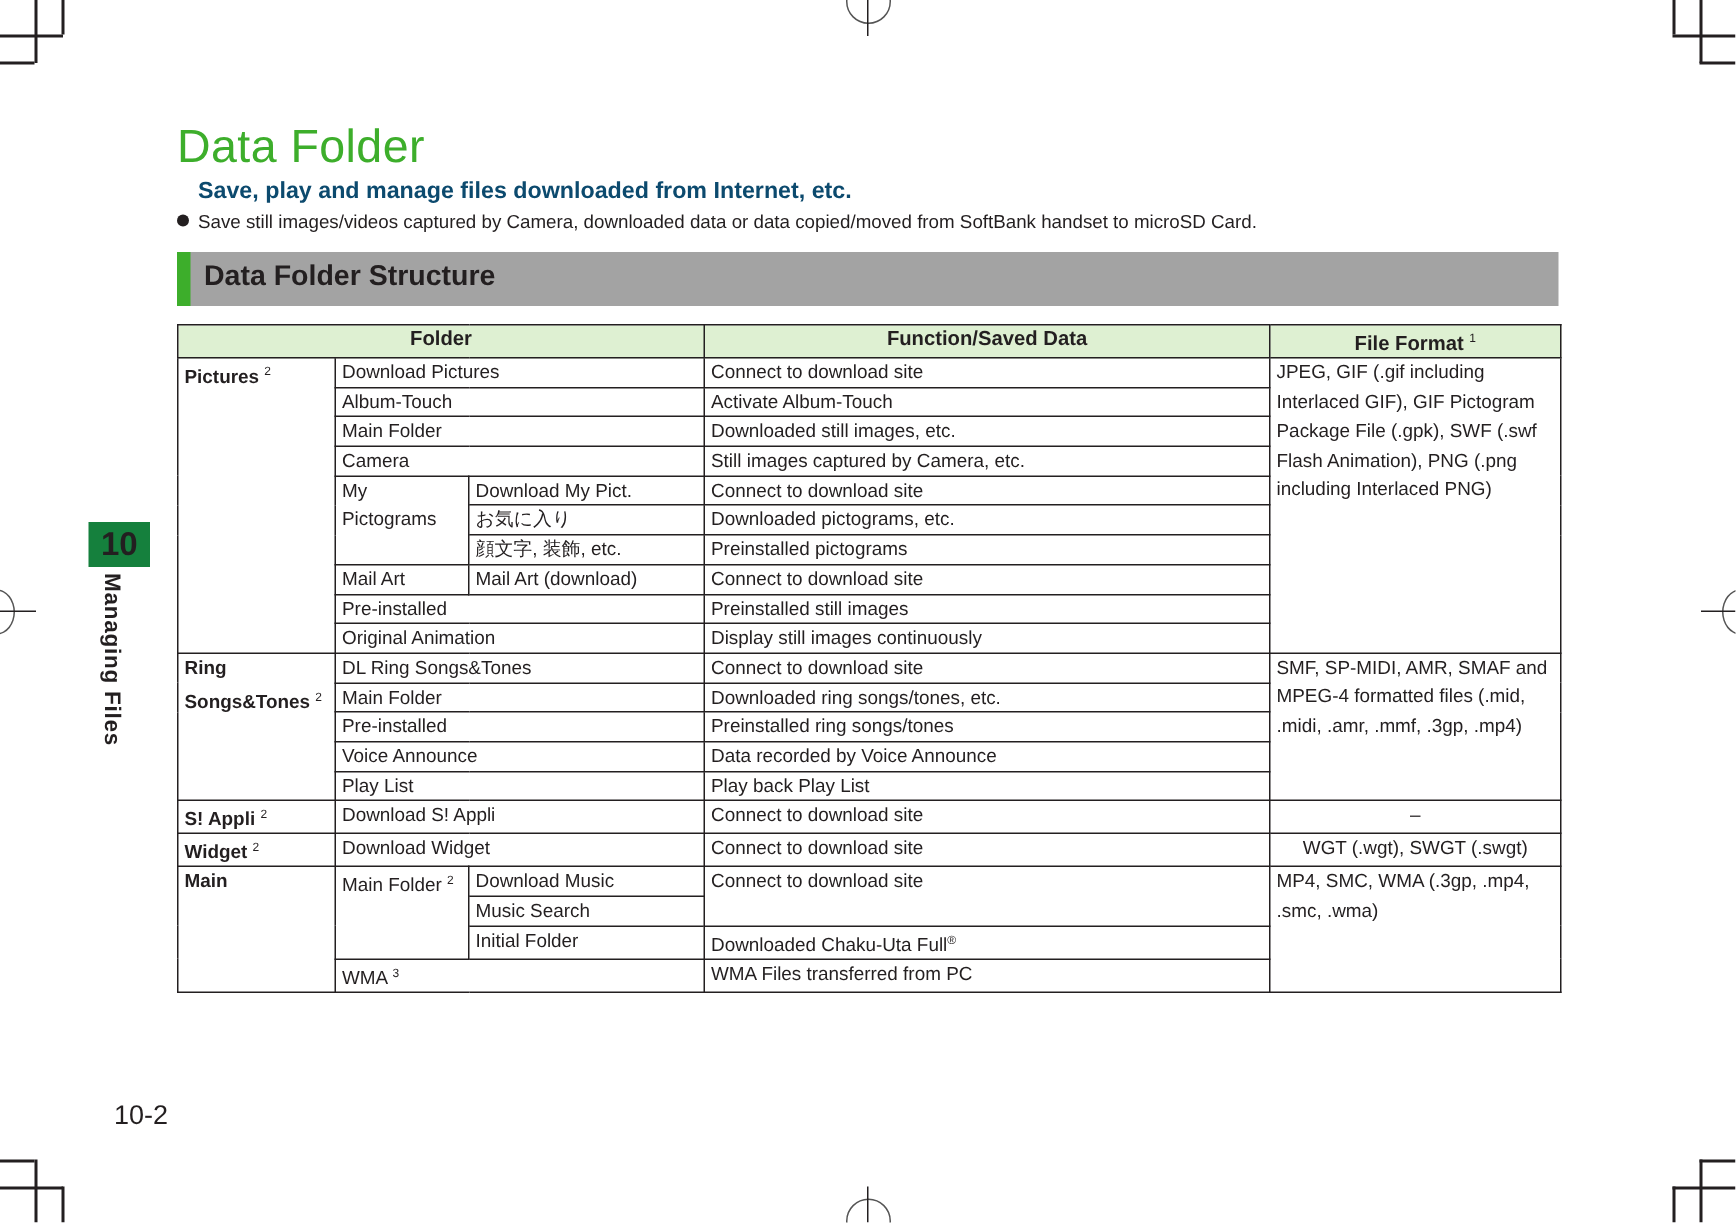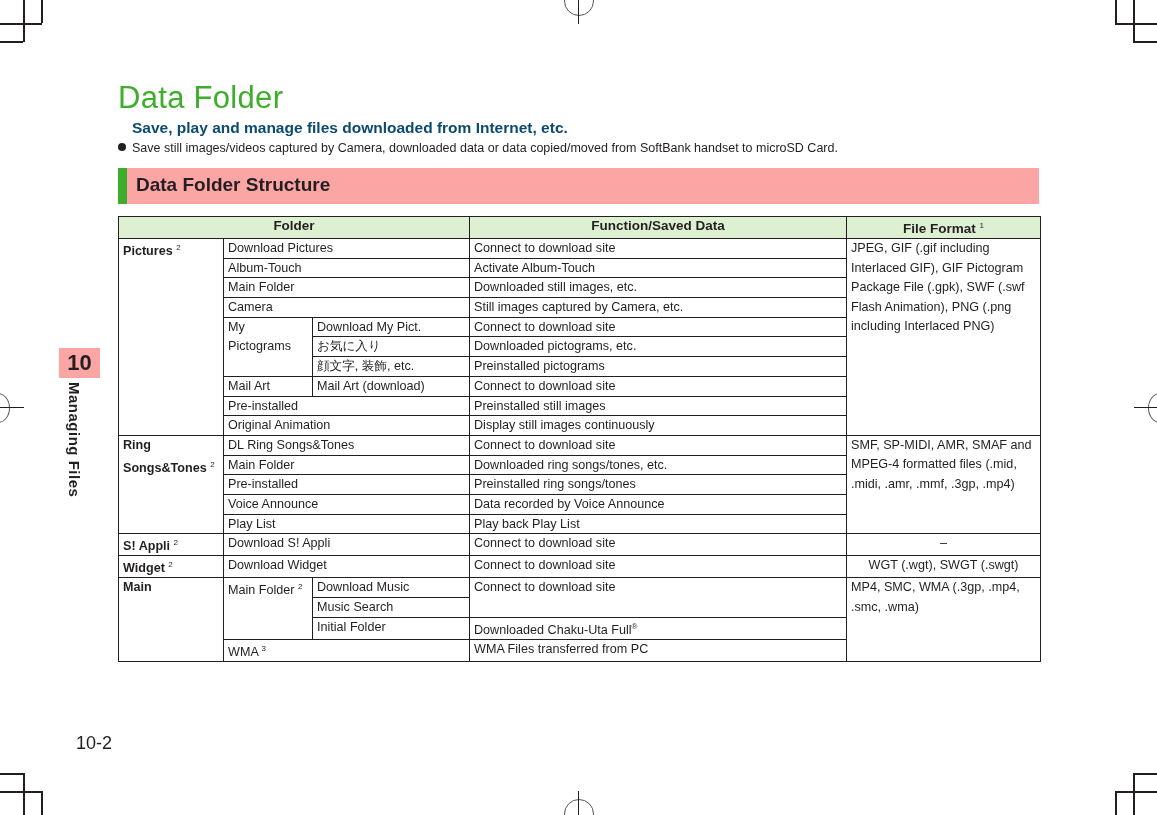"Data Folder Structure" .section-bar { background: #fca5a5 -> #a3a3a3 }
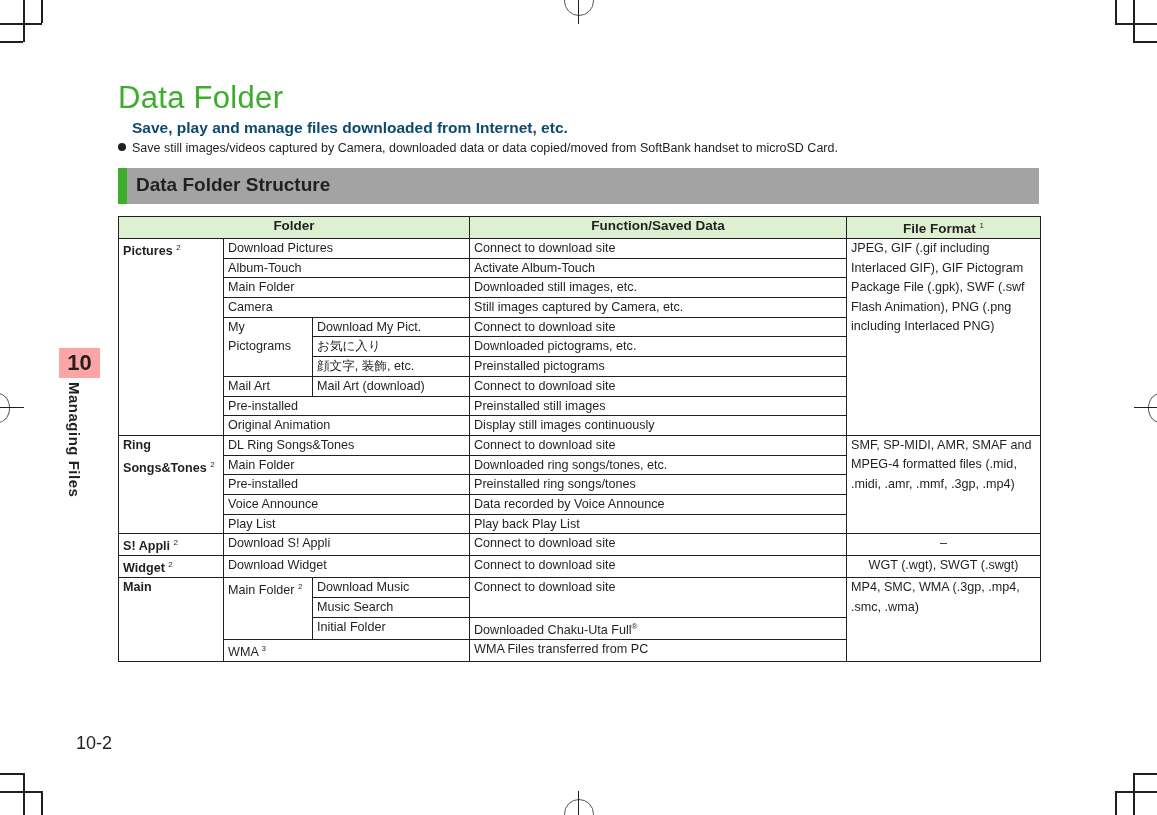"10" .side-tab-num { background: #fca5a5 -> #15803d }
